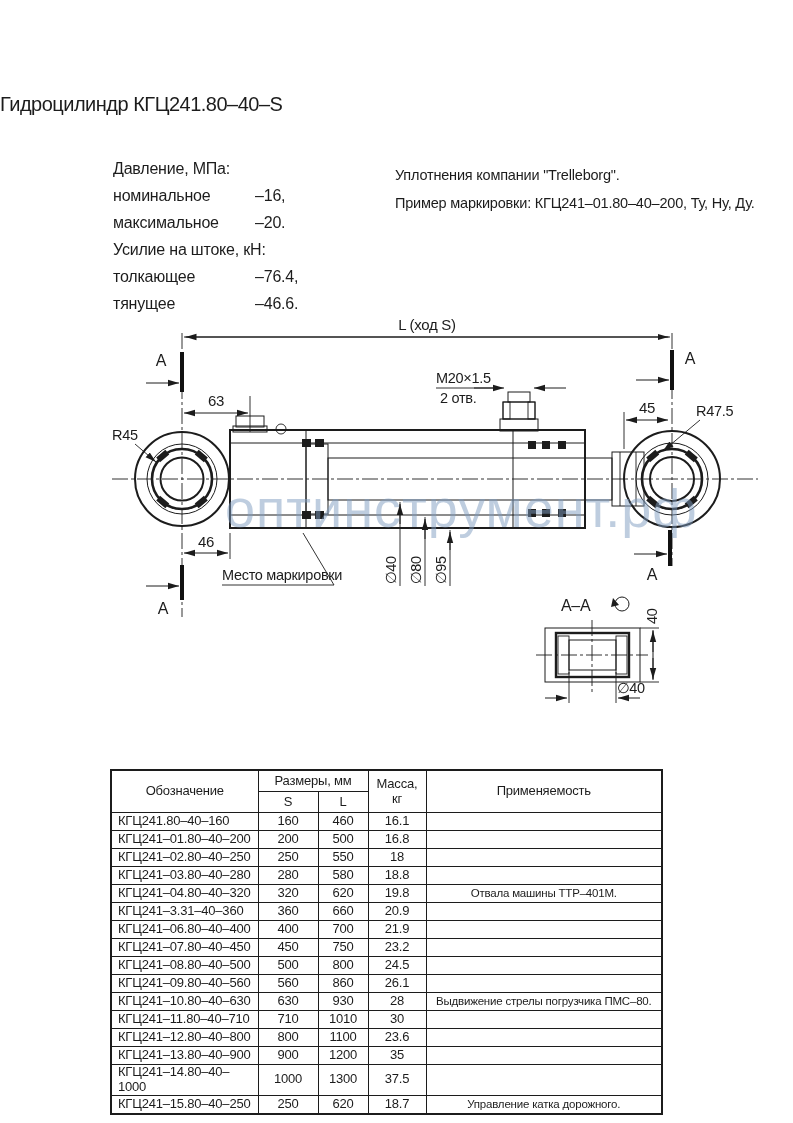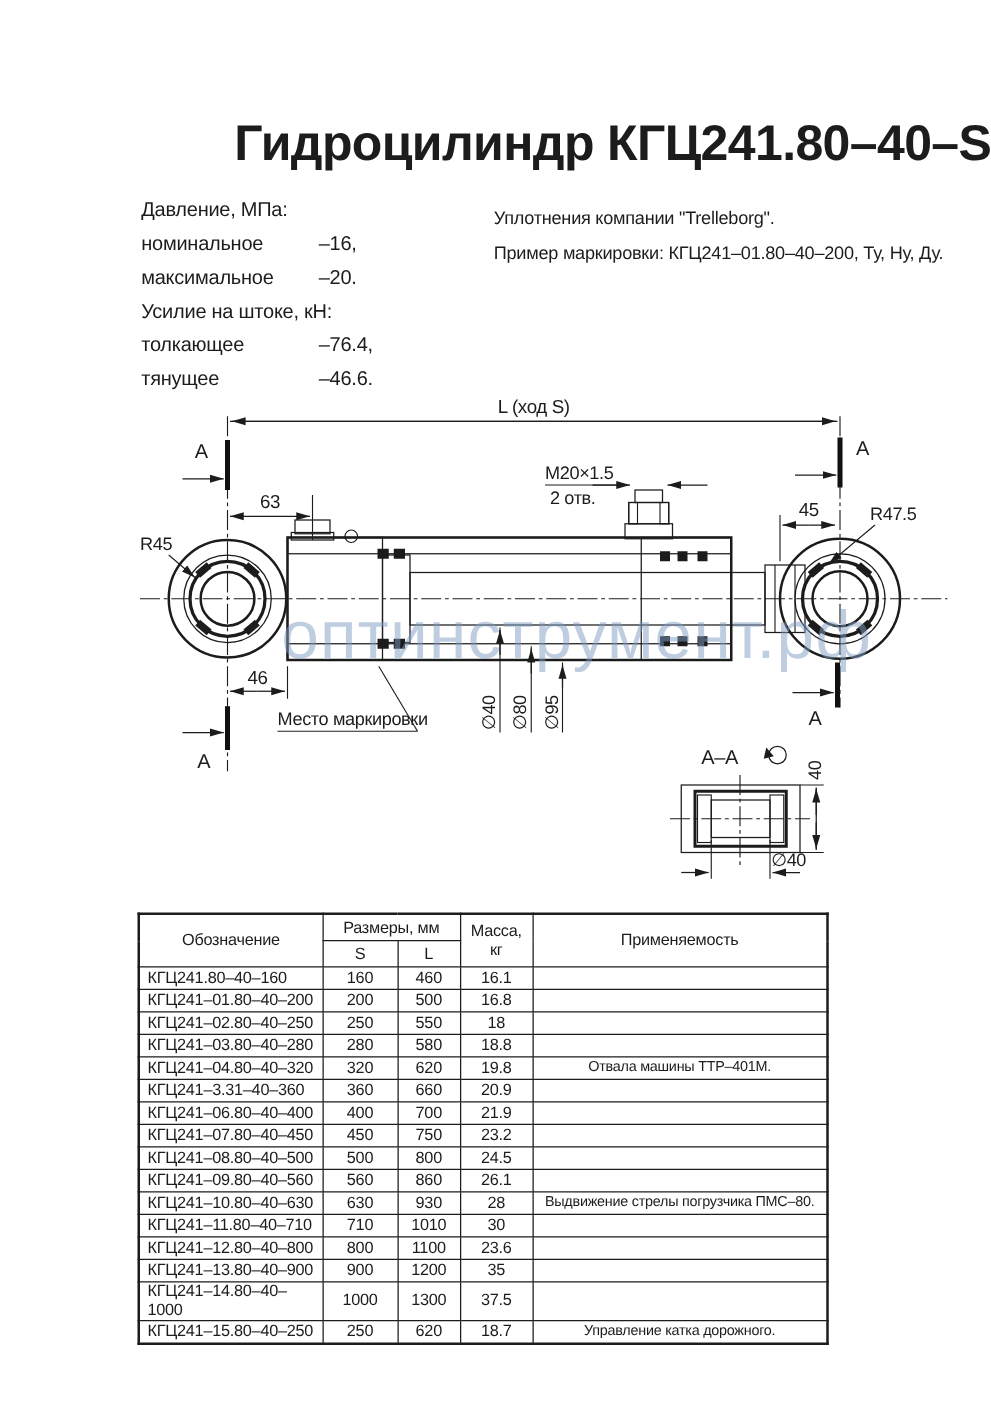"Гидроцилиндр КГЦ241.80–40–S" .title { font-size: 40px -> 20px; font-weight: 700 -> 400; text-align: right -> left }
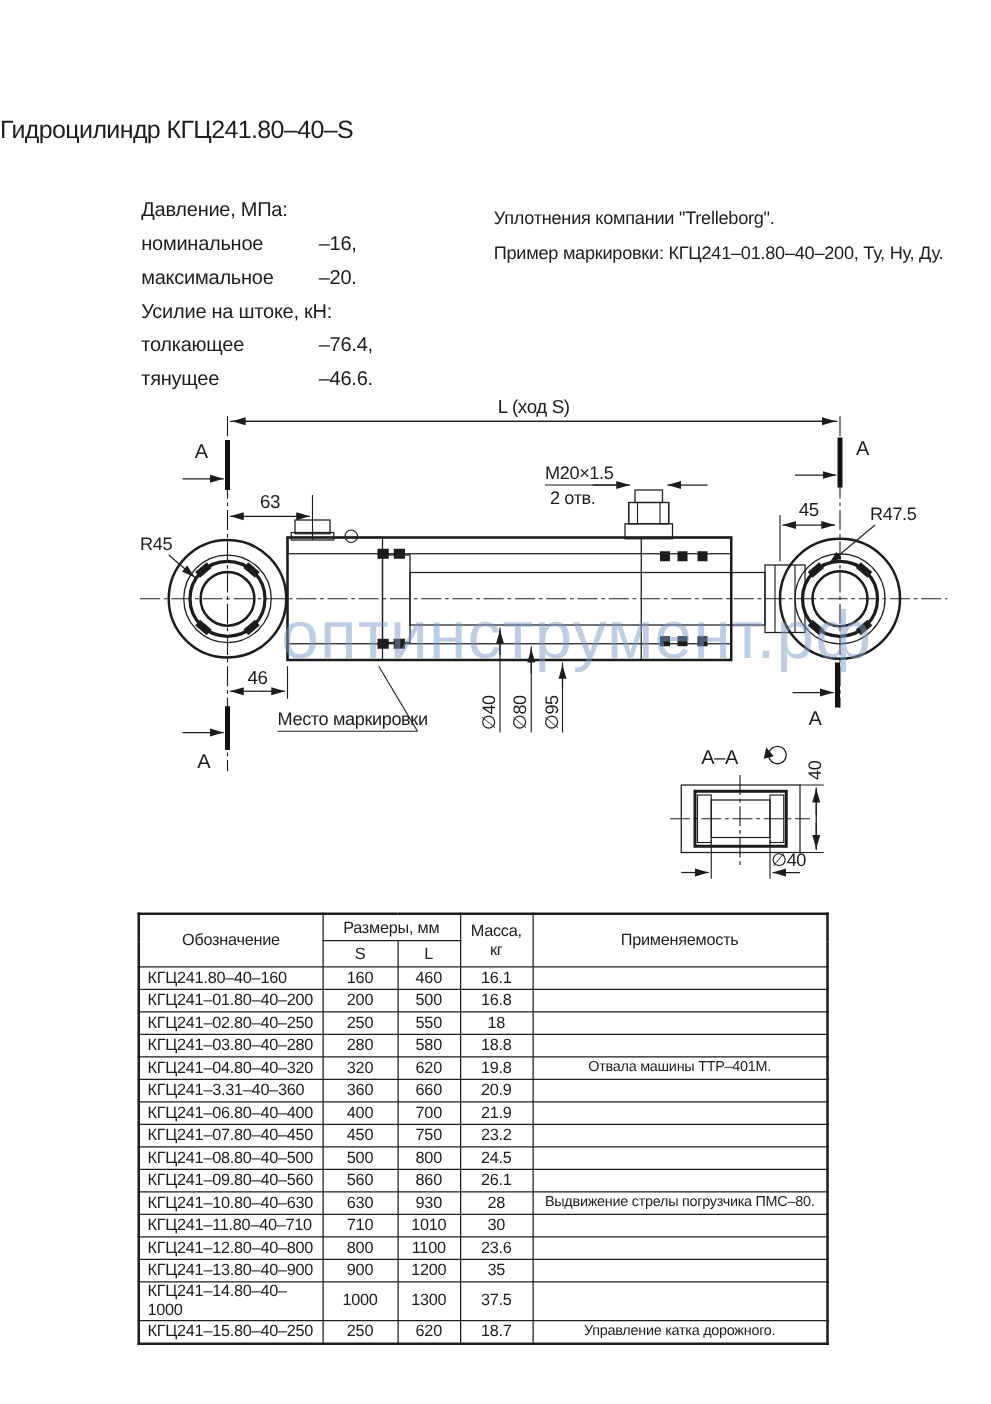"Обозначение" .size-table { top: 730px -> 769px }
